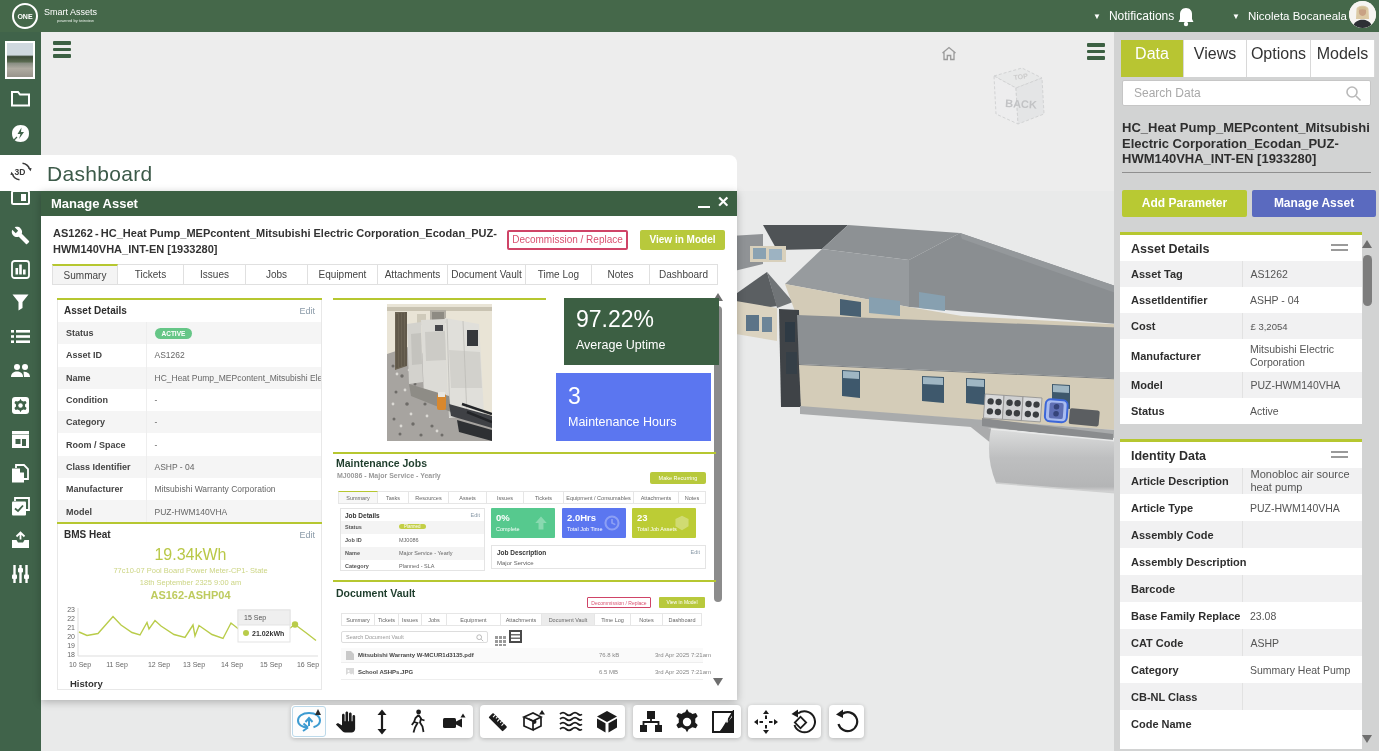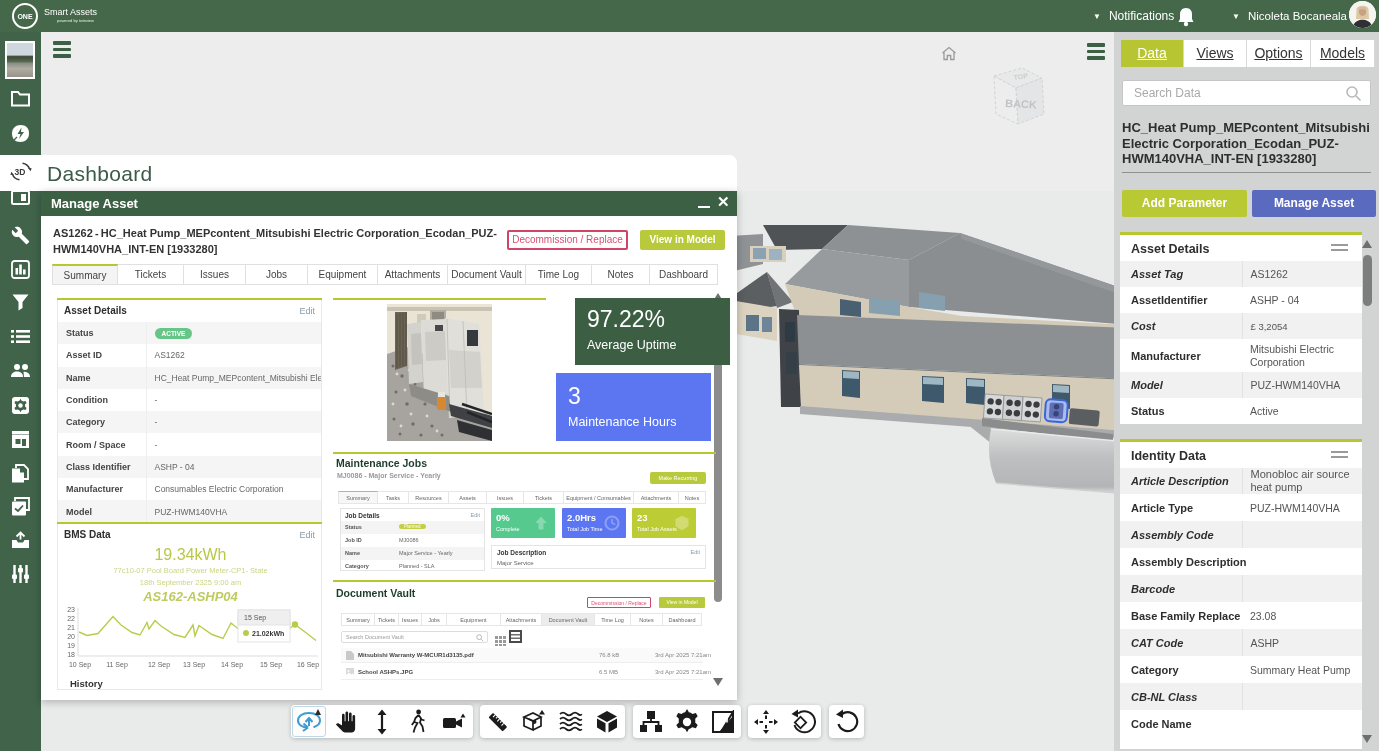"Data" .rtab { font-size: 14px -> 16px; height: 27px -> 37px; text-decoration: underline -> none }
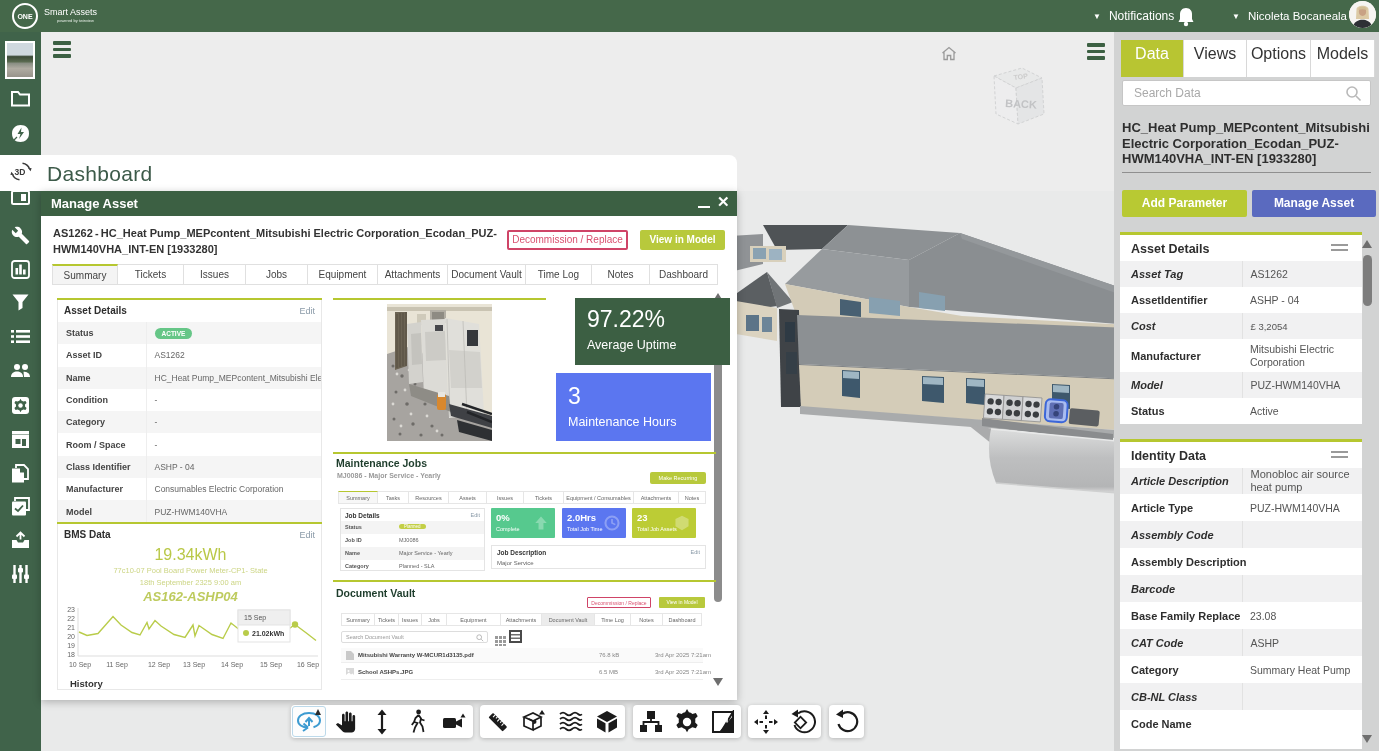"Asset Tag" table.rtab-table tr.odd td.l { font-style: italic -> none }
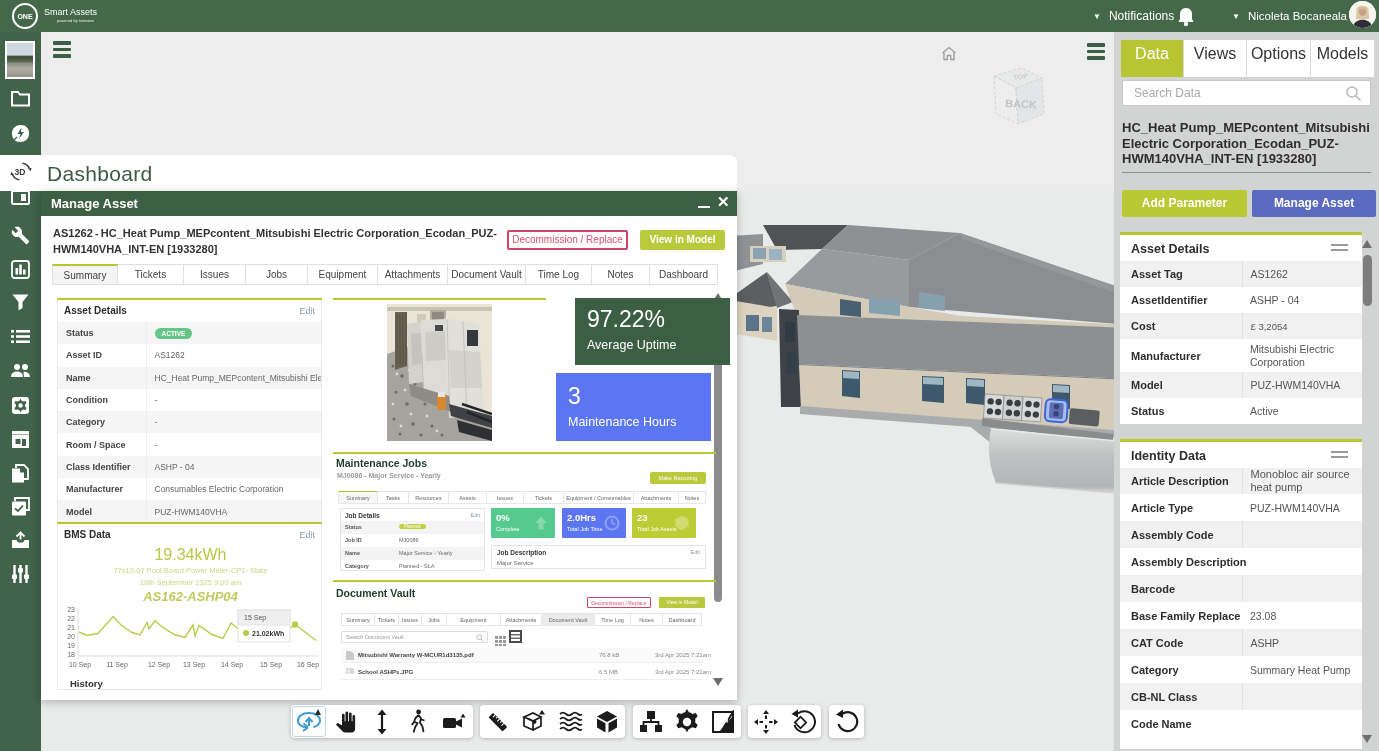"97.22%" div { left: 534px -> 523px }
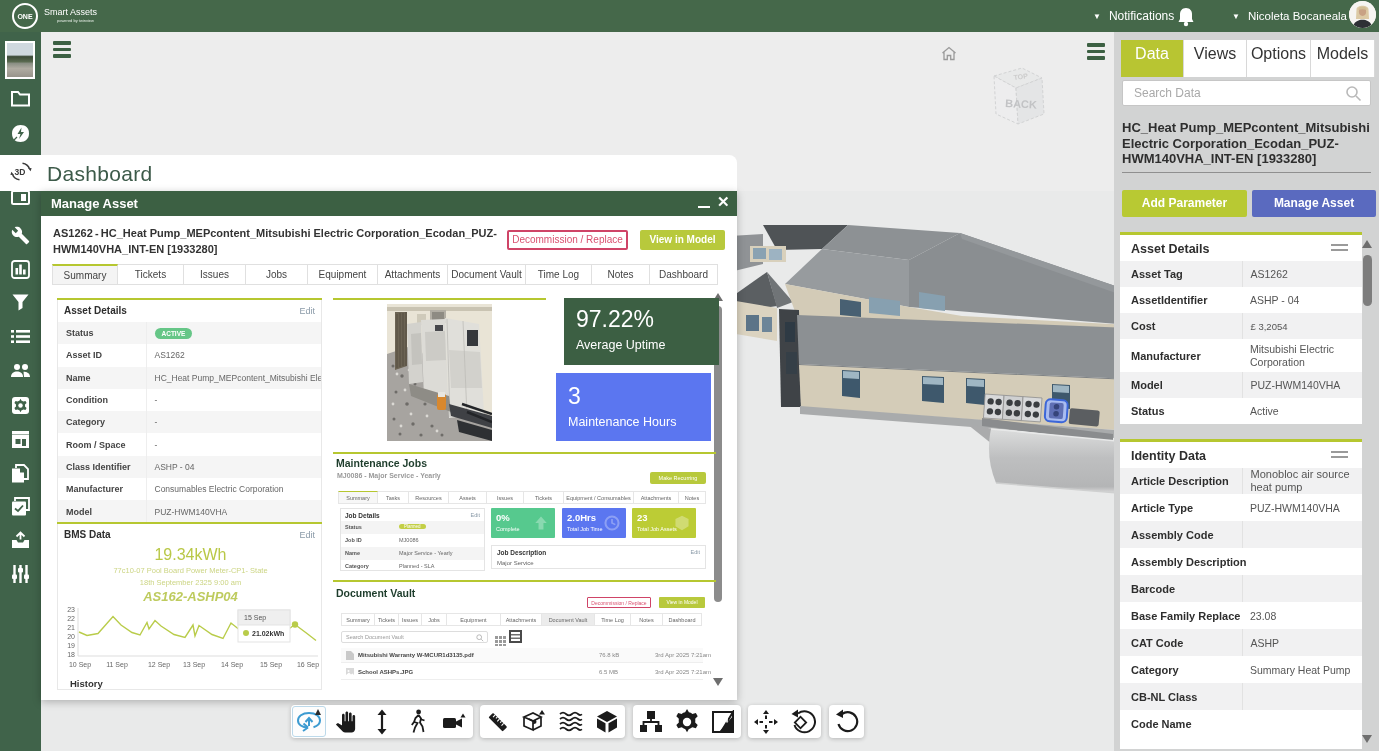"Consumables Electric Corporation" td { text: Consumables Electric -> Mitsubishi Warranty }
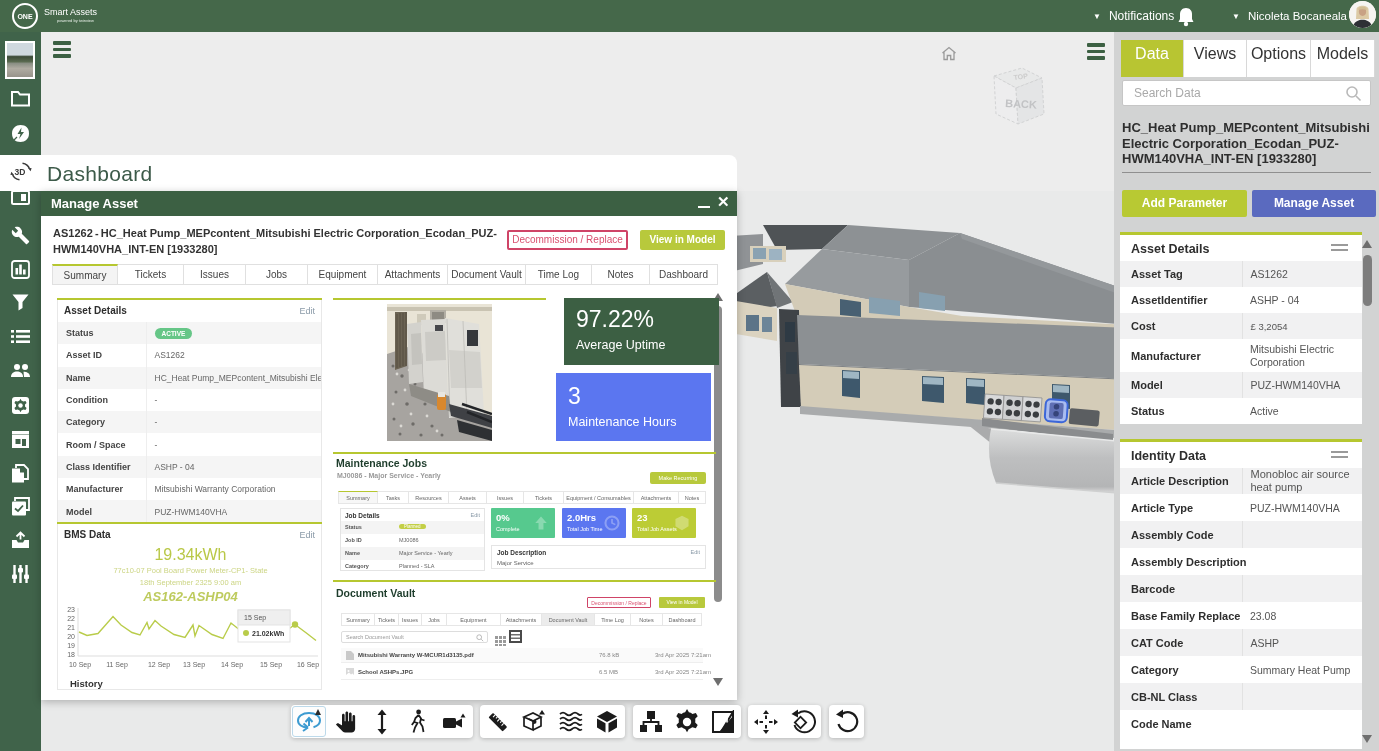"BMS Data" span { text: Data -> Heat }
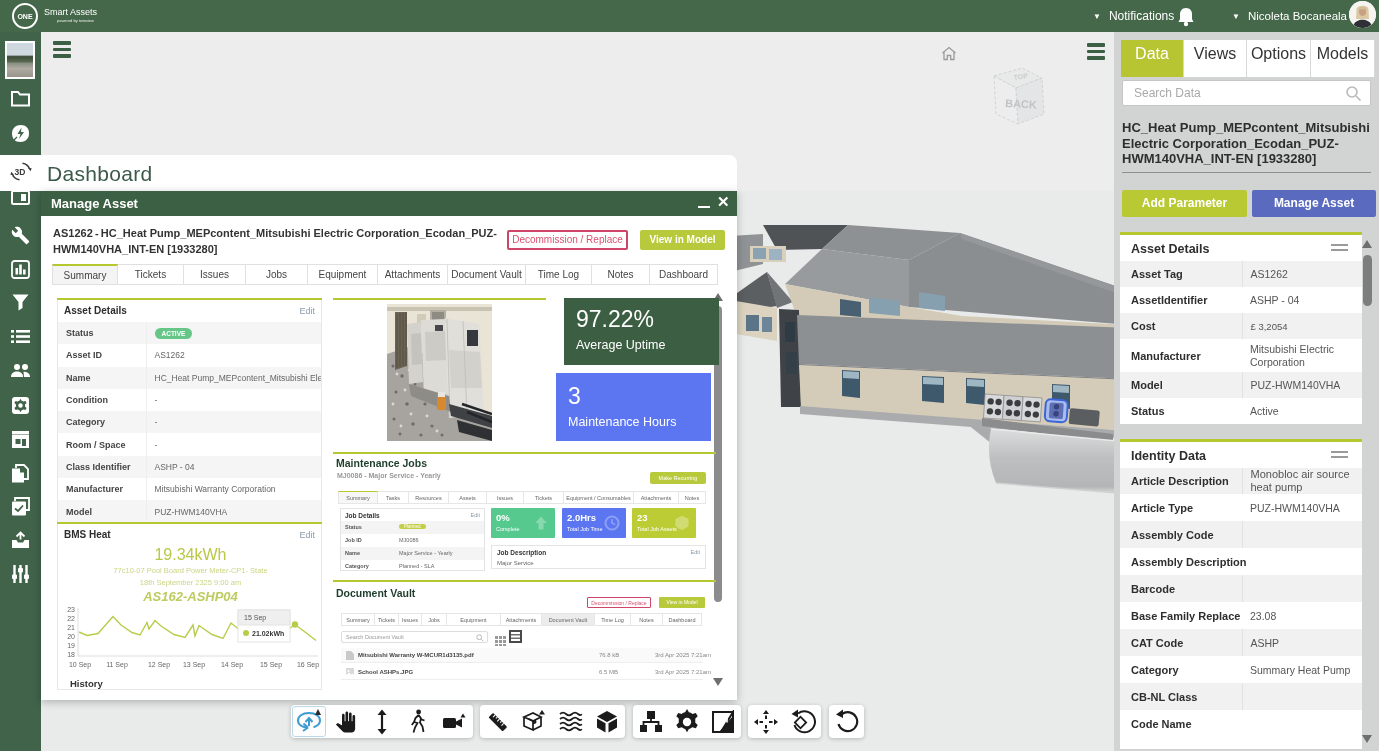"AS162-ASHP04" div { font-size: 13px -> 11px; font-style: italic -> none }
